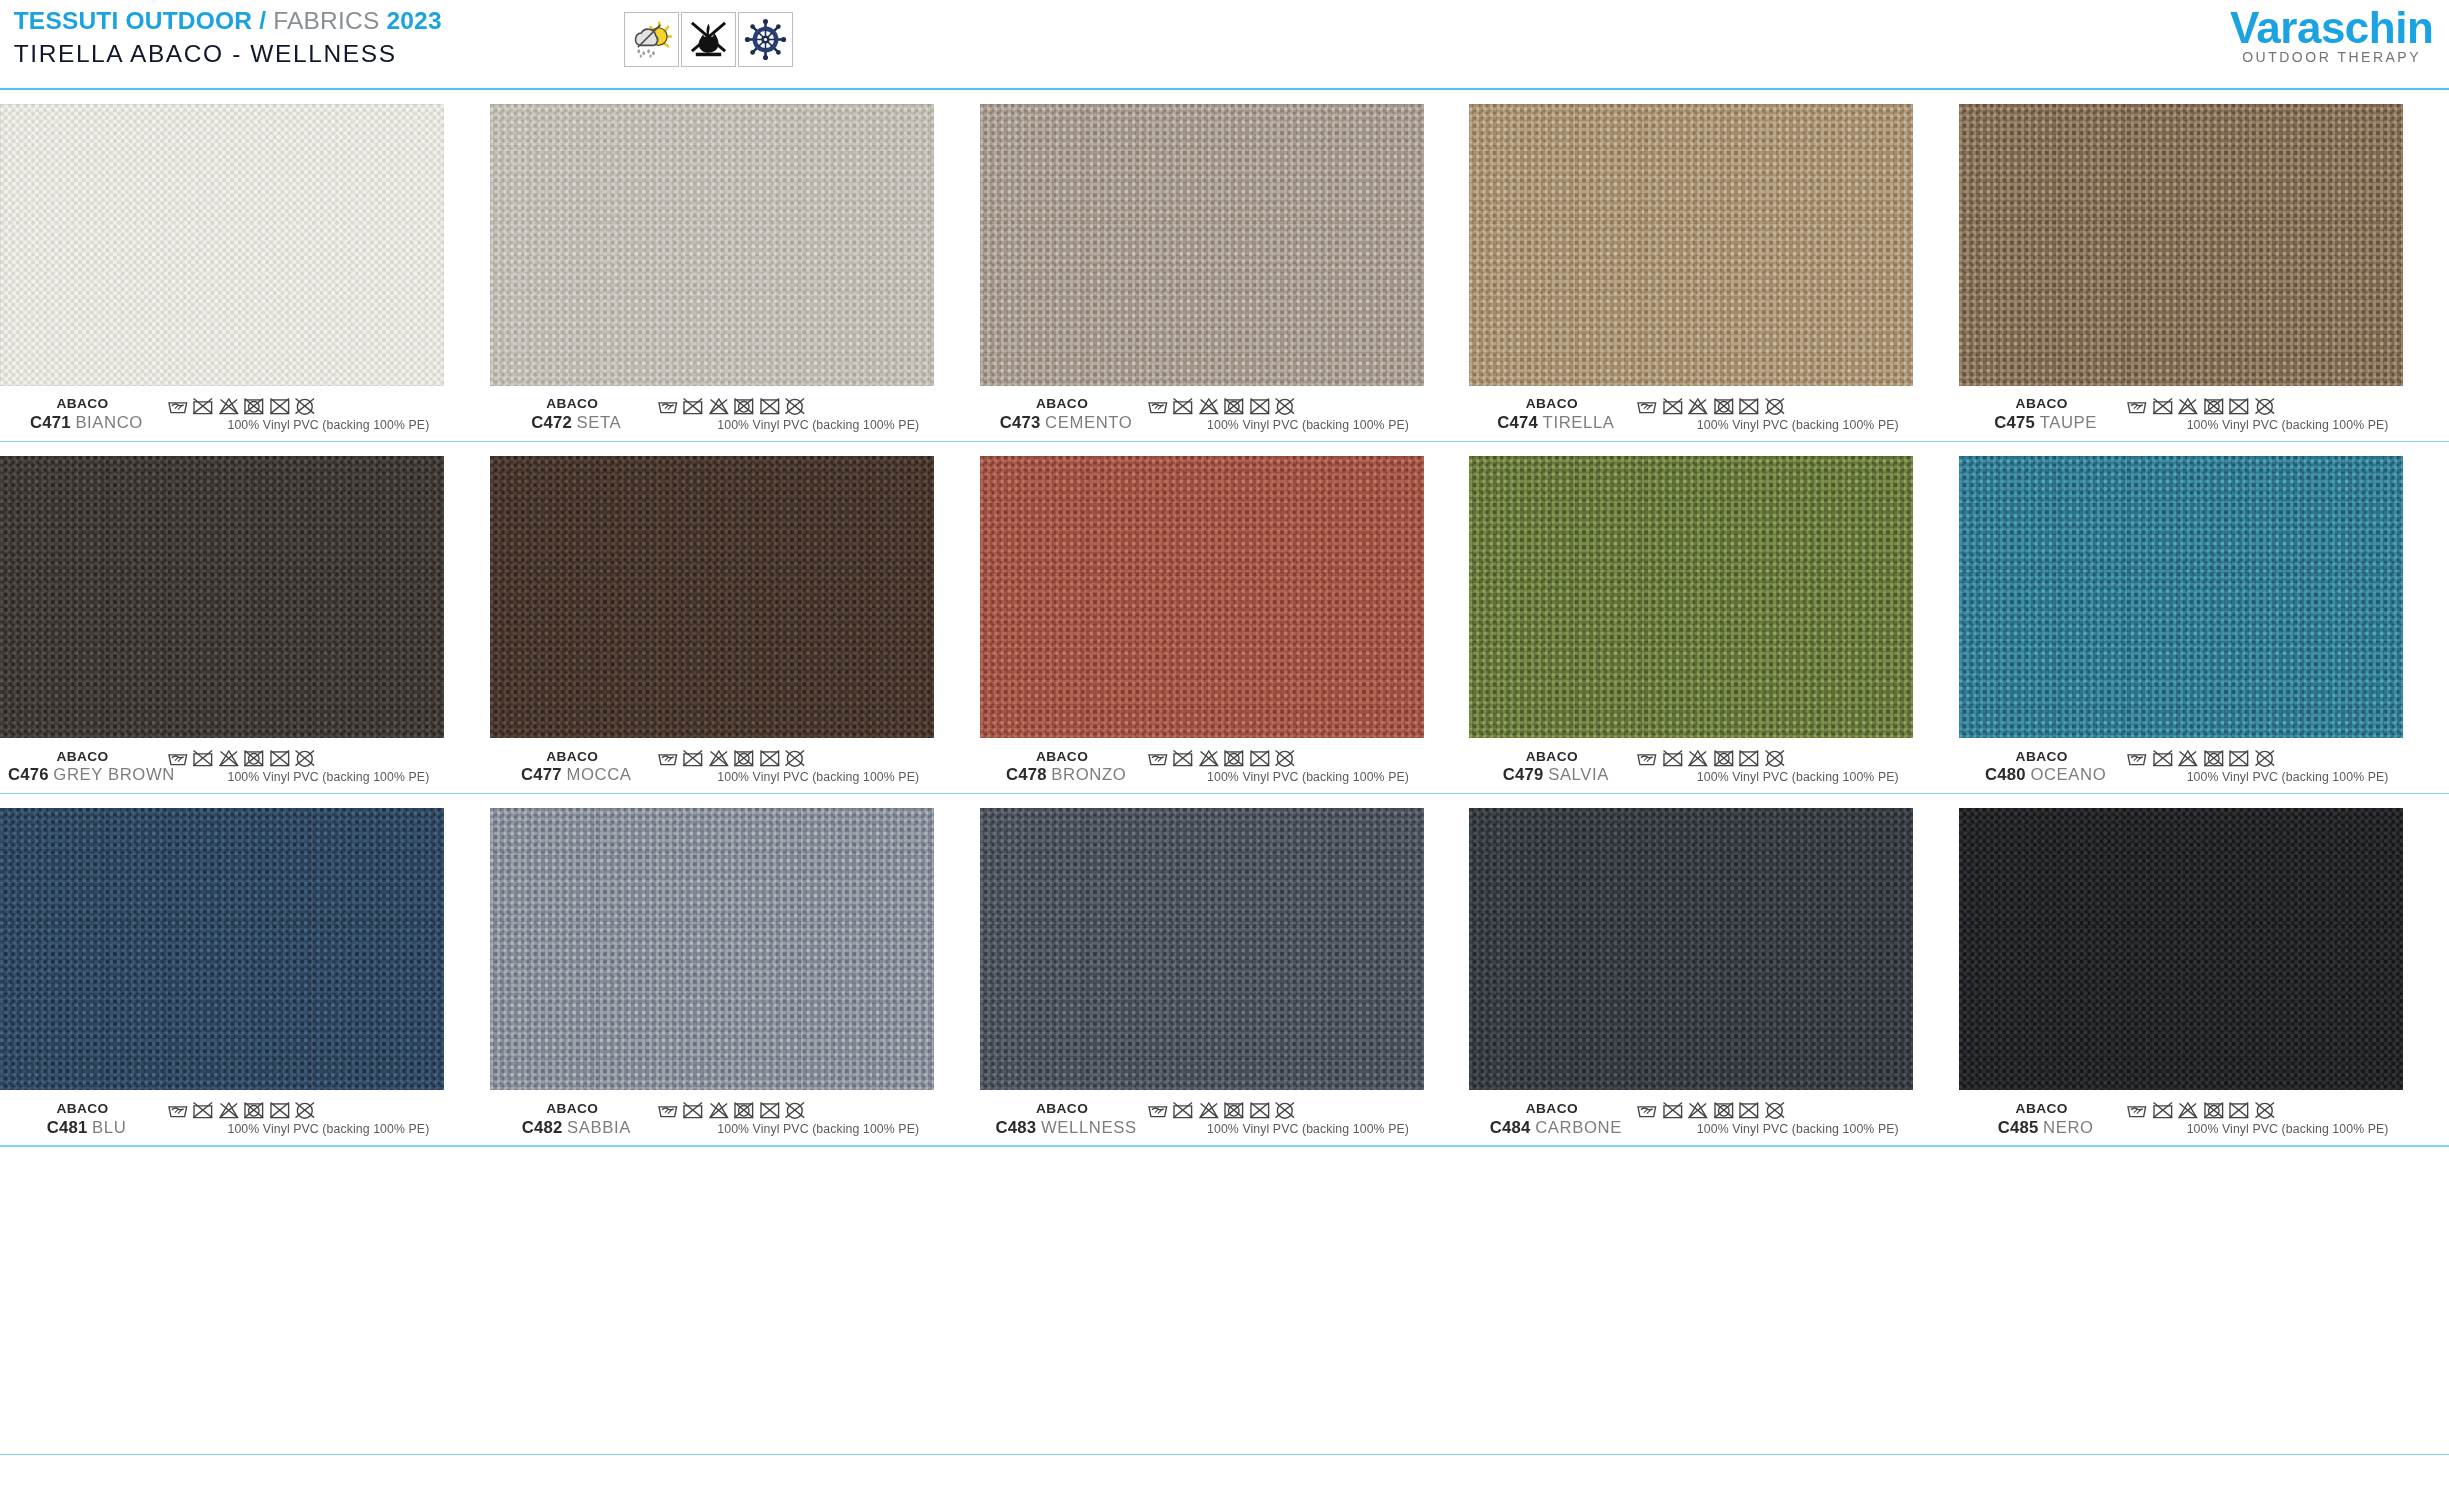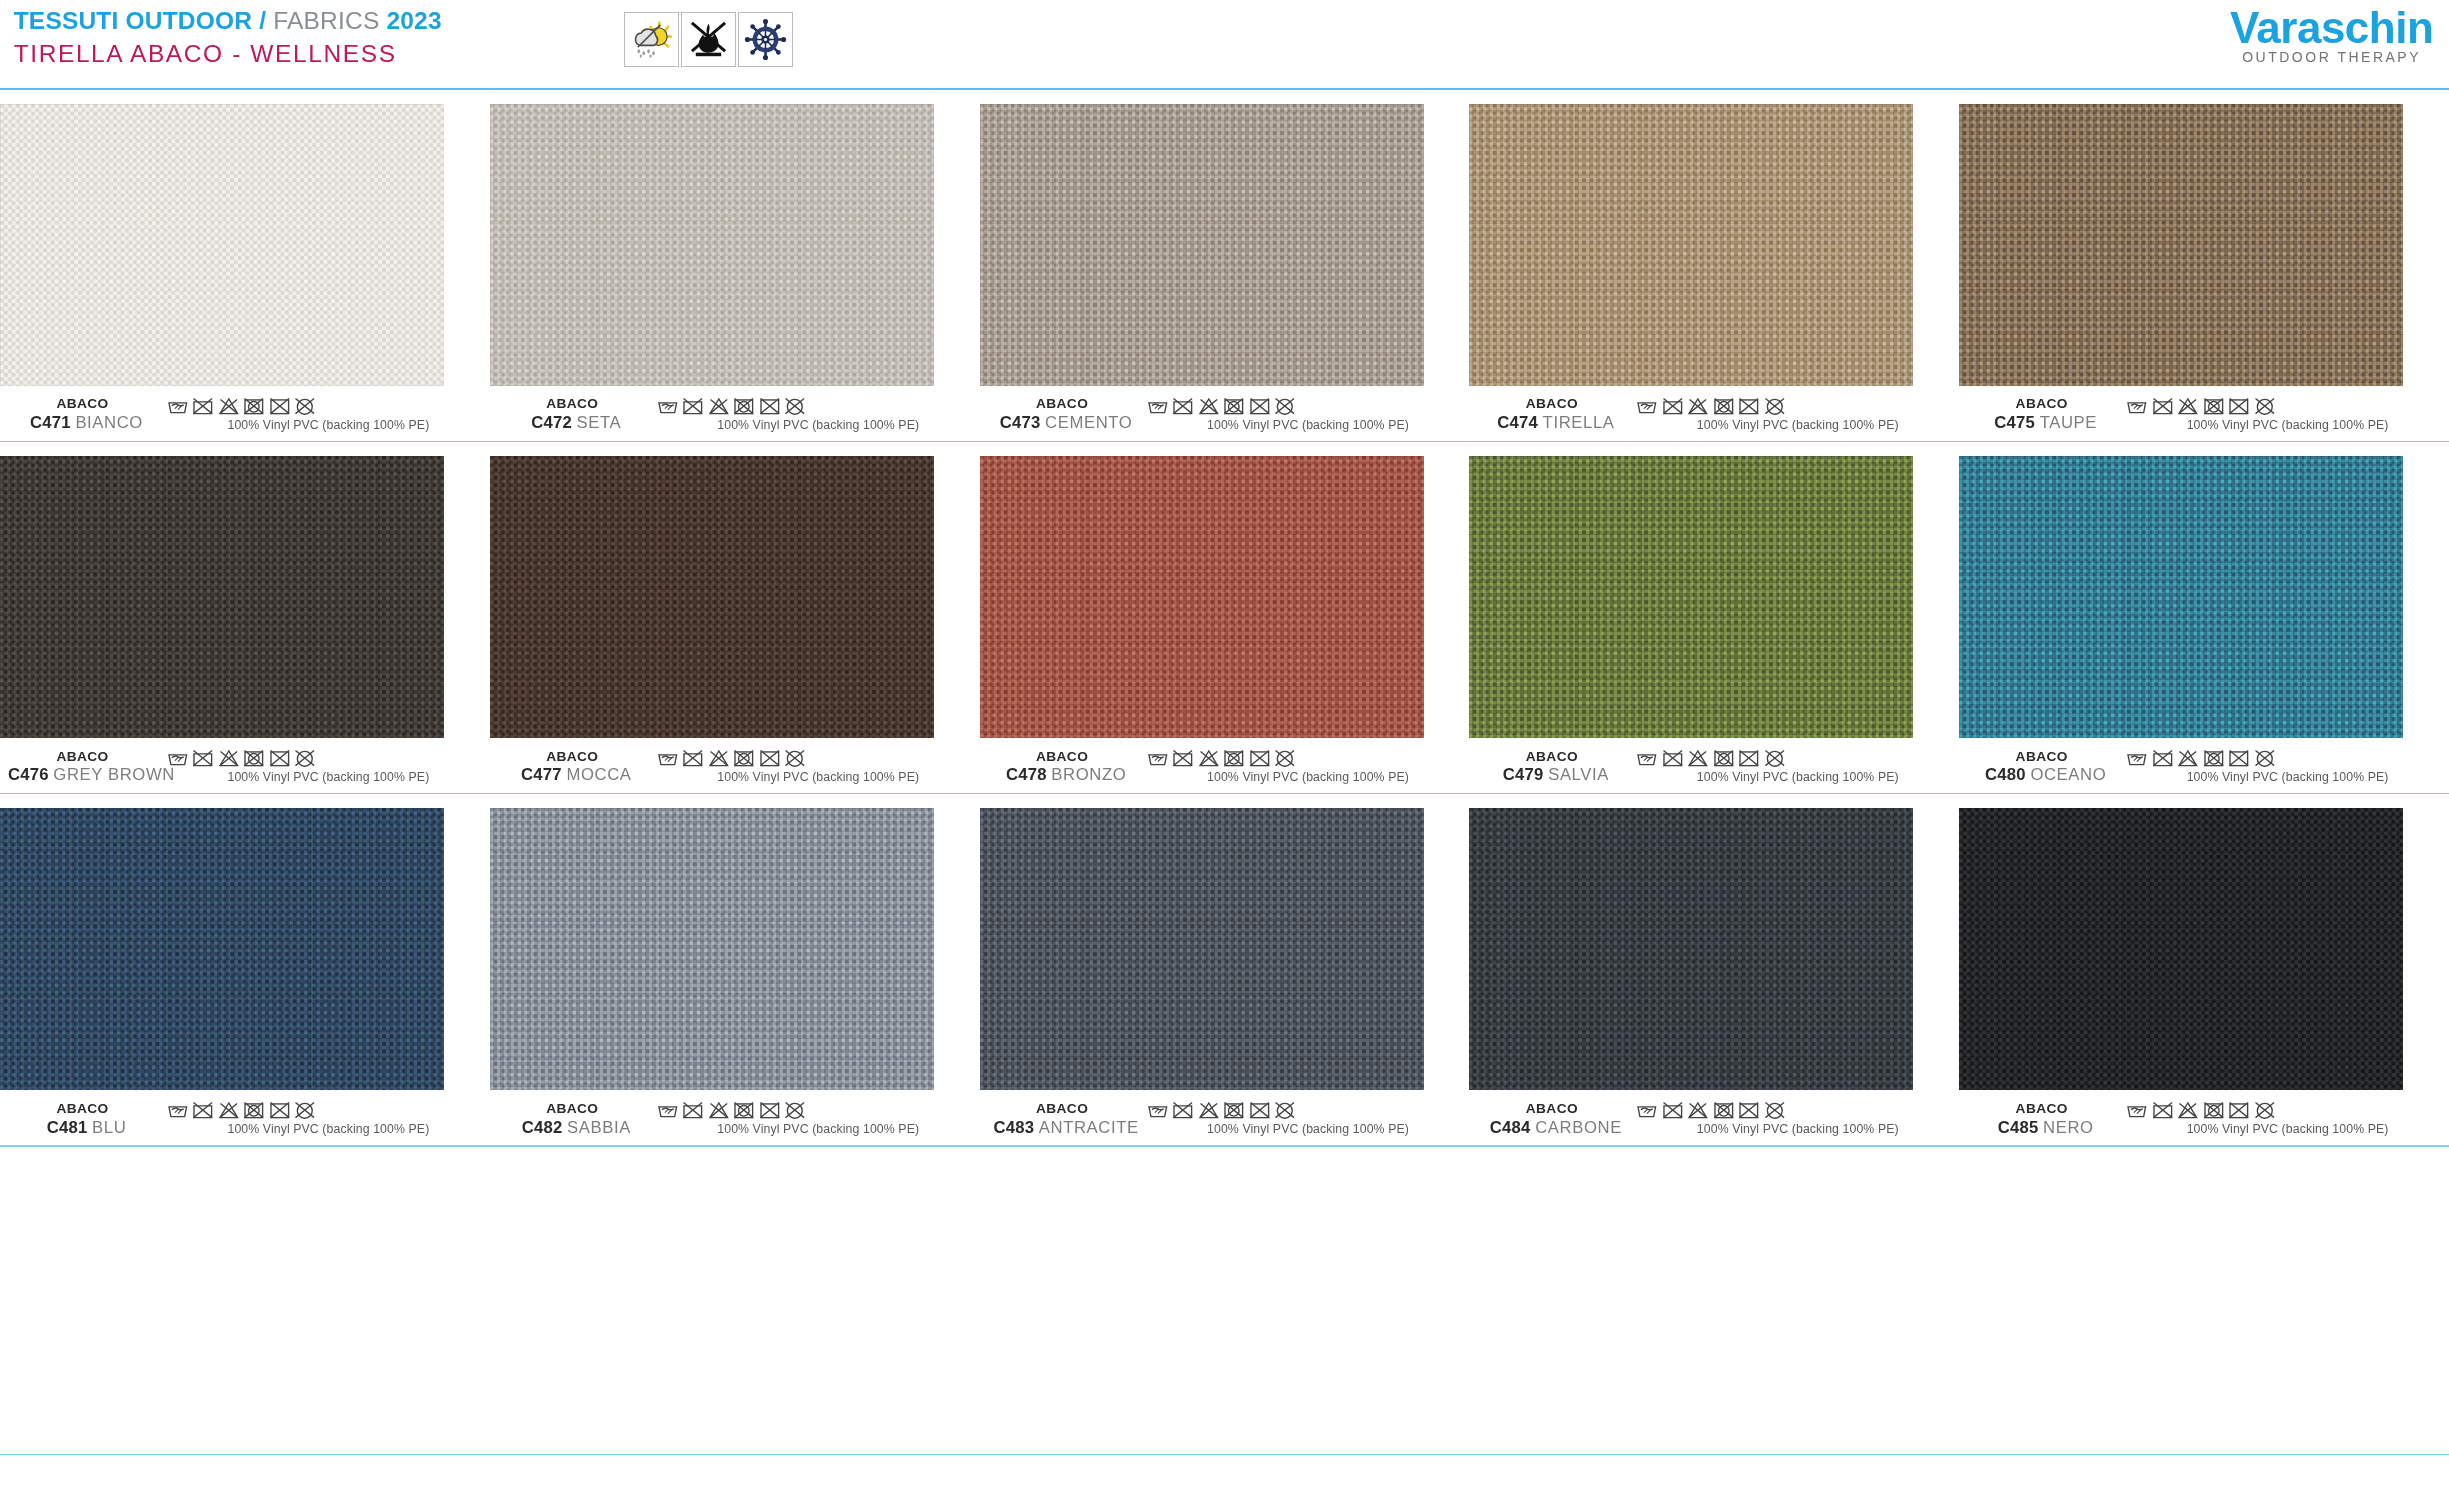"TIRELLA ABACO - WELLNESS" .title-line2 { color: #be185d -> #0f172a }
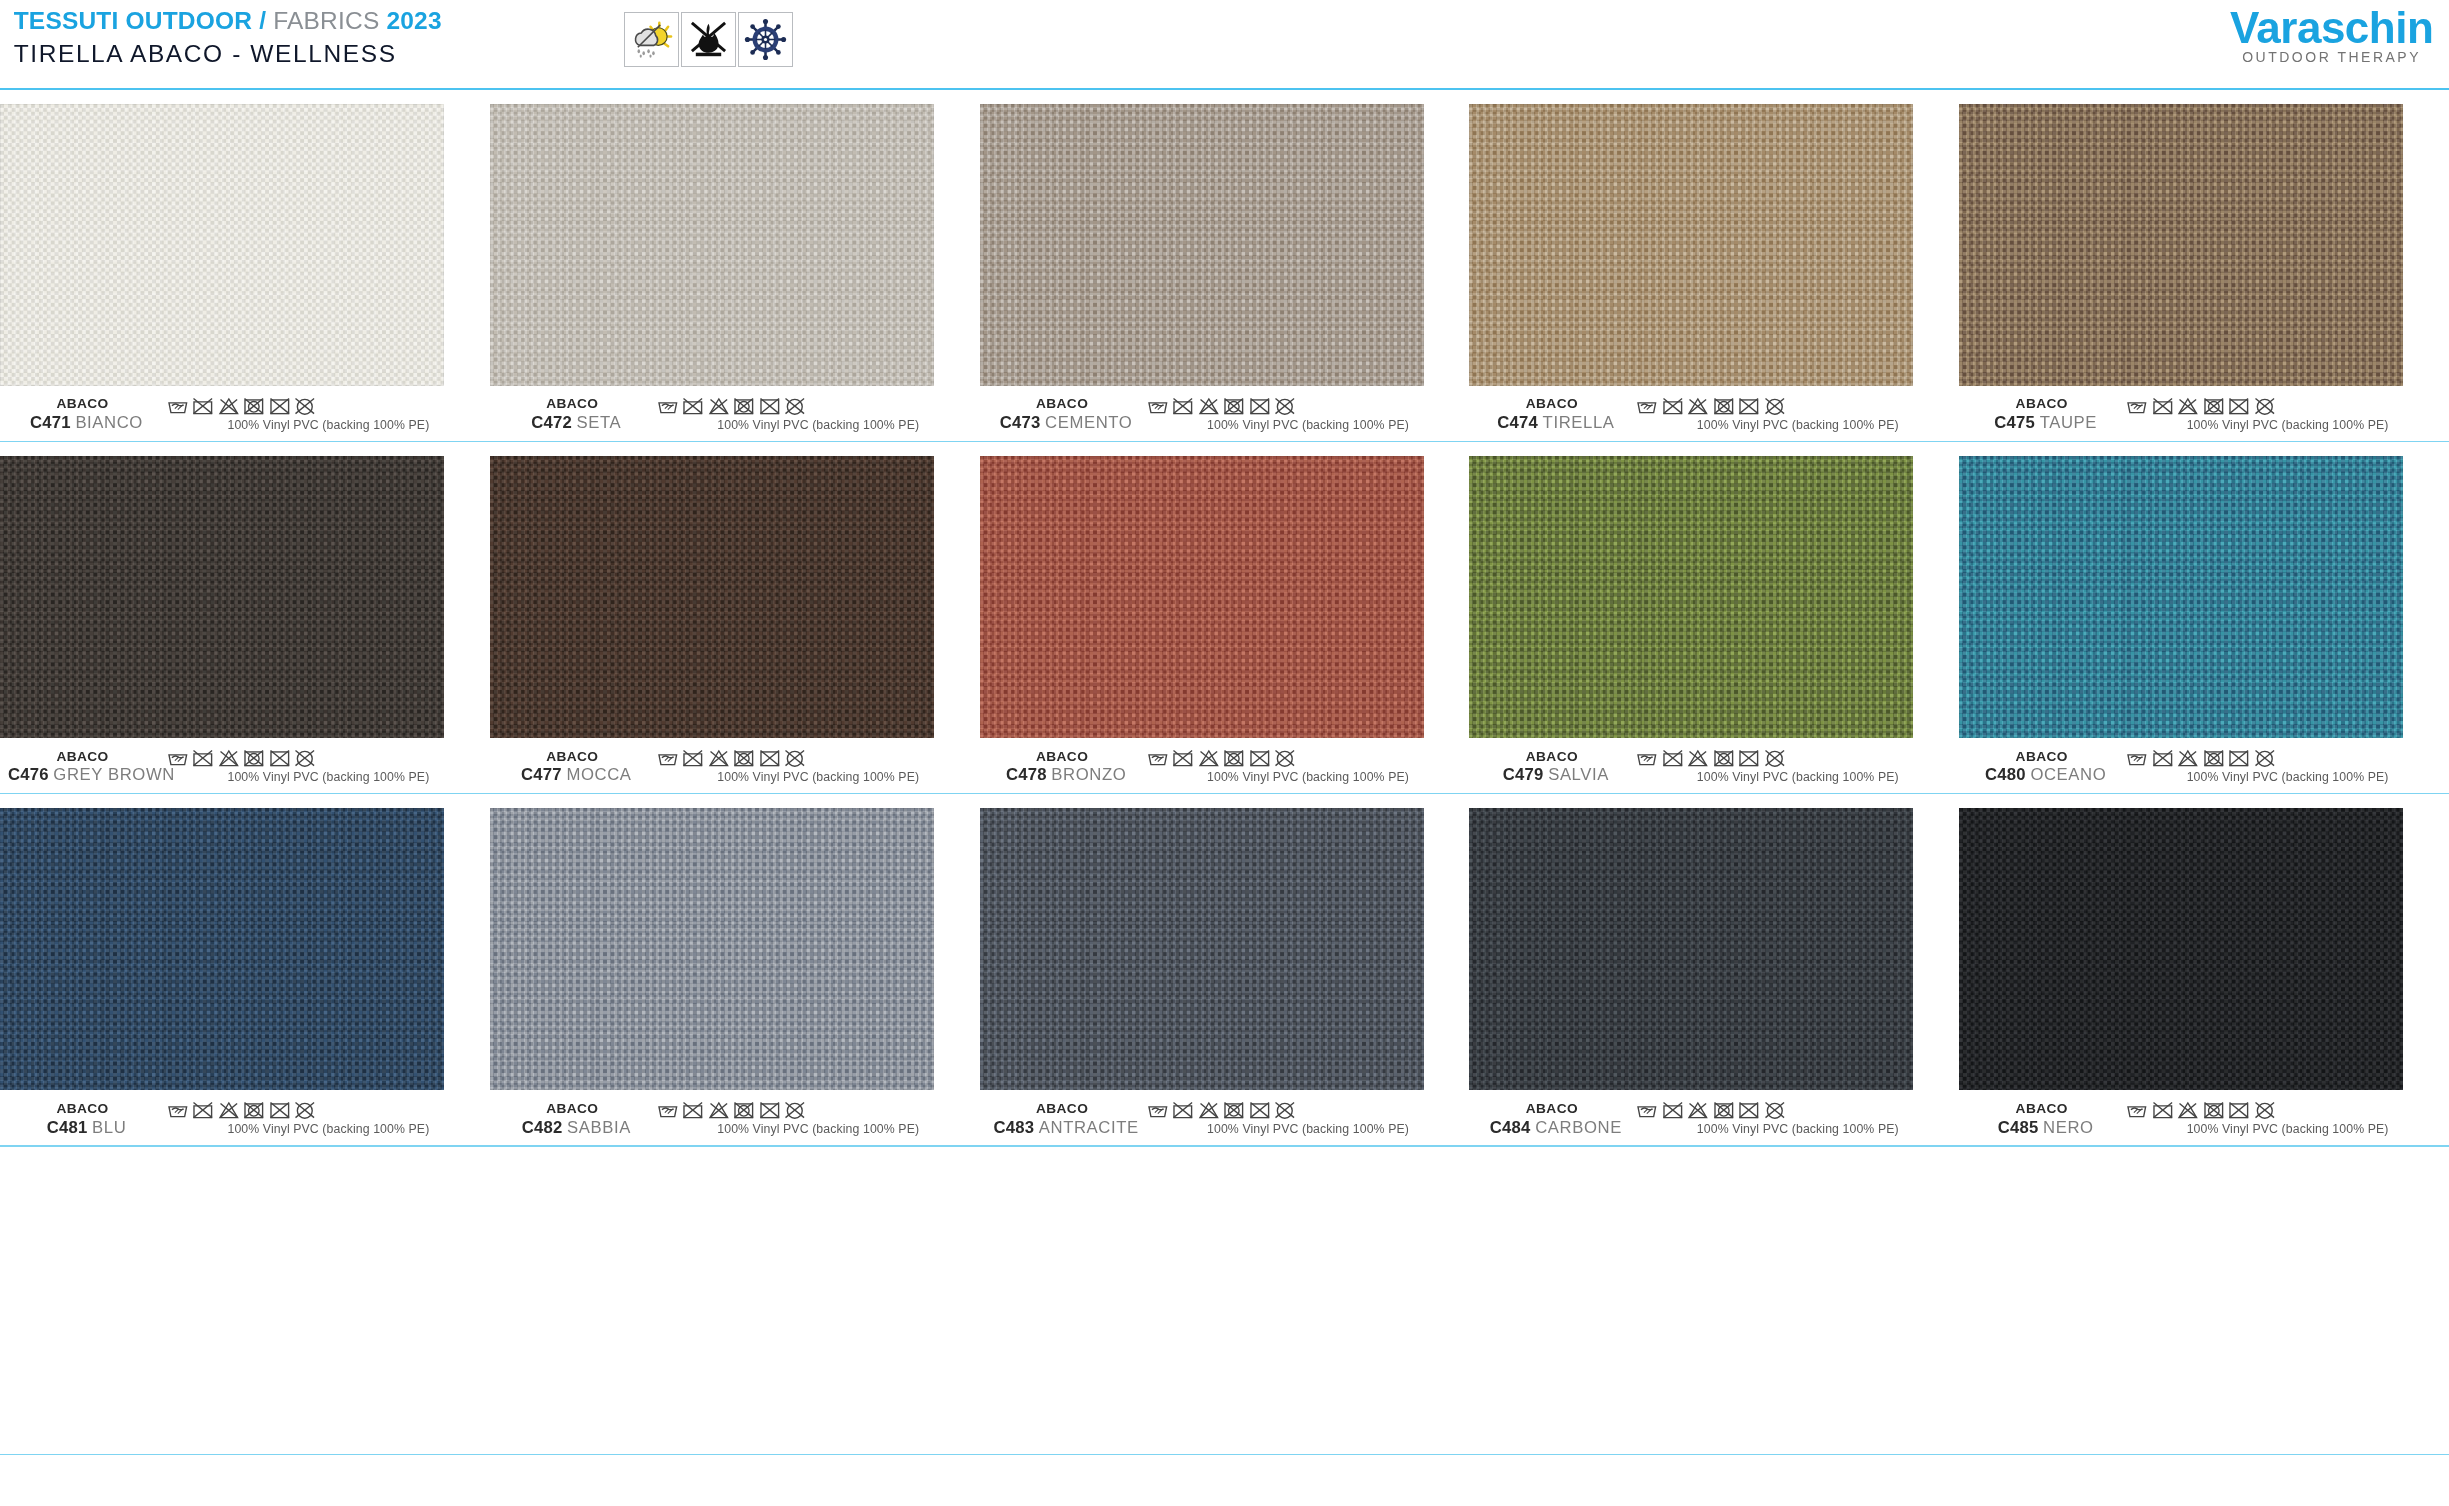"ANTRACITE" span.lbl-color { text: ANTRACITE -> WELLNESS }
